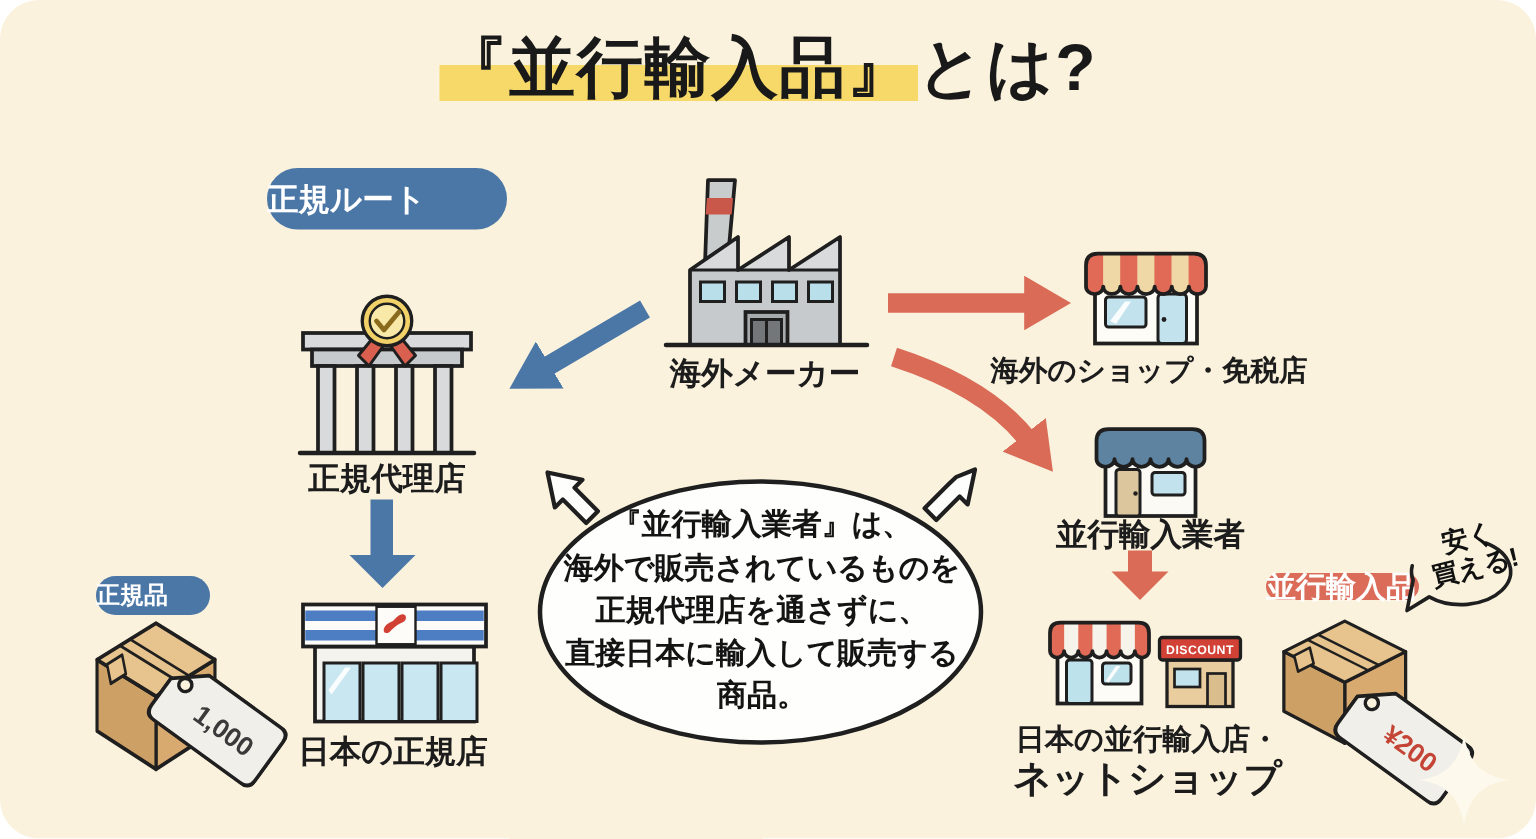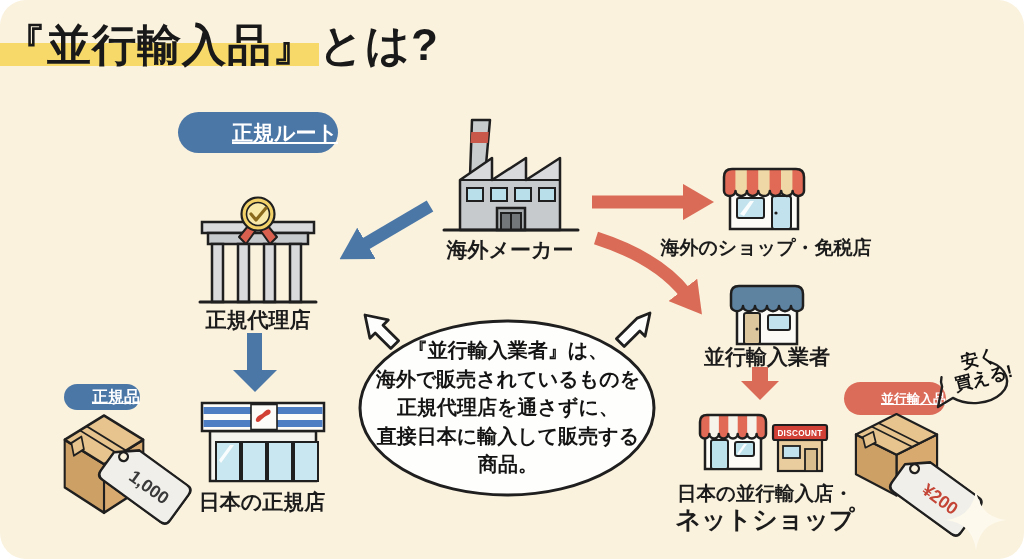"『並行輸入品』とは?" .title { text-align: none -> center }
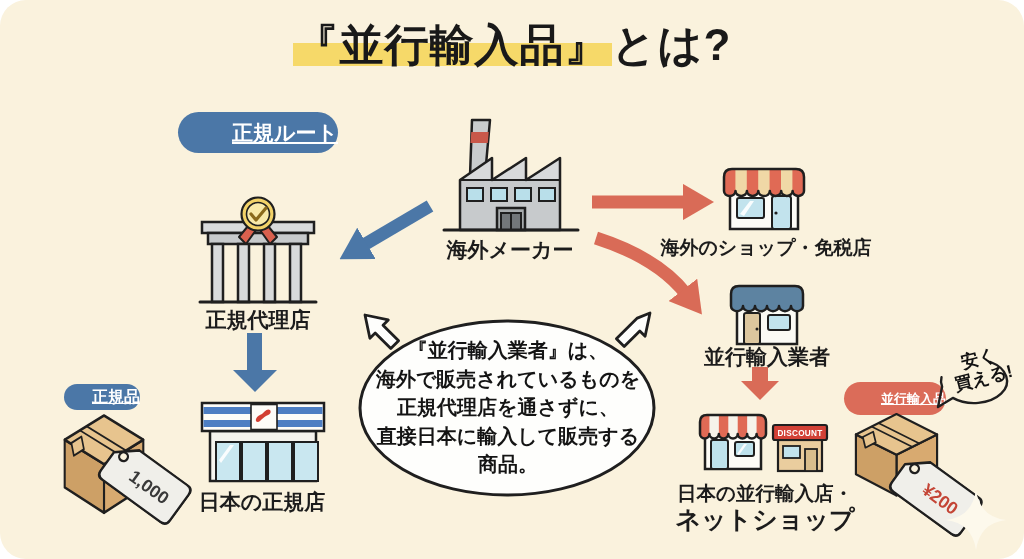"正規ルート" .pill { justify-content: flex-end -> flex-start; text-decoration: underline -> none }
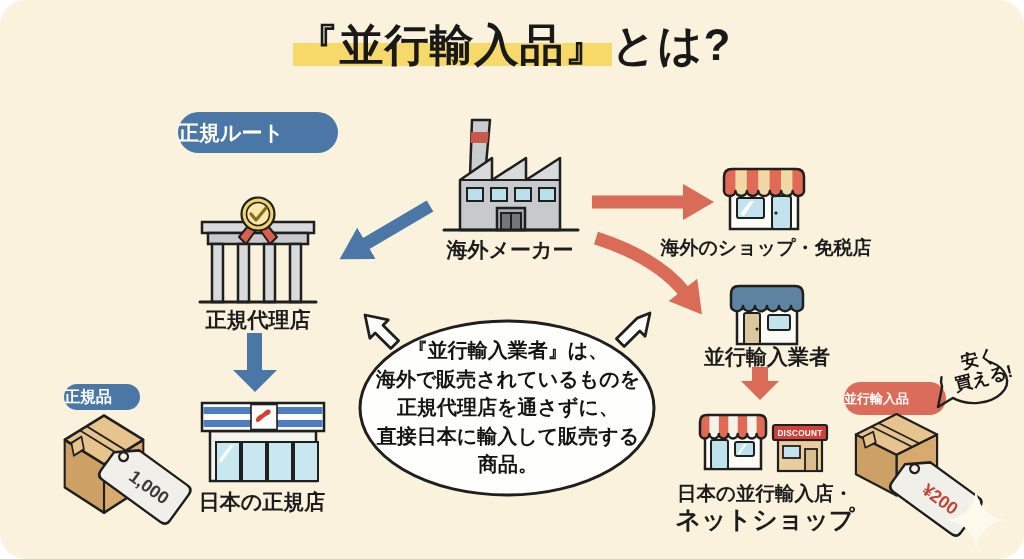"並行輸入品" #badge-parallel { font-size: 13px -> 20px; height: 33px -> 18px }
